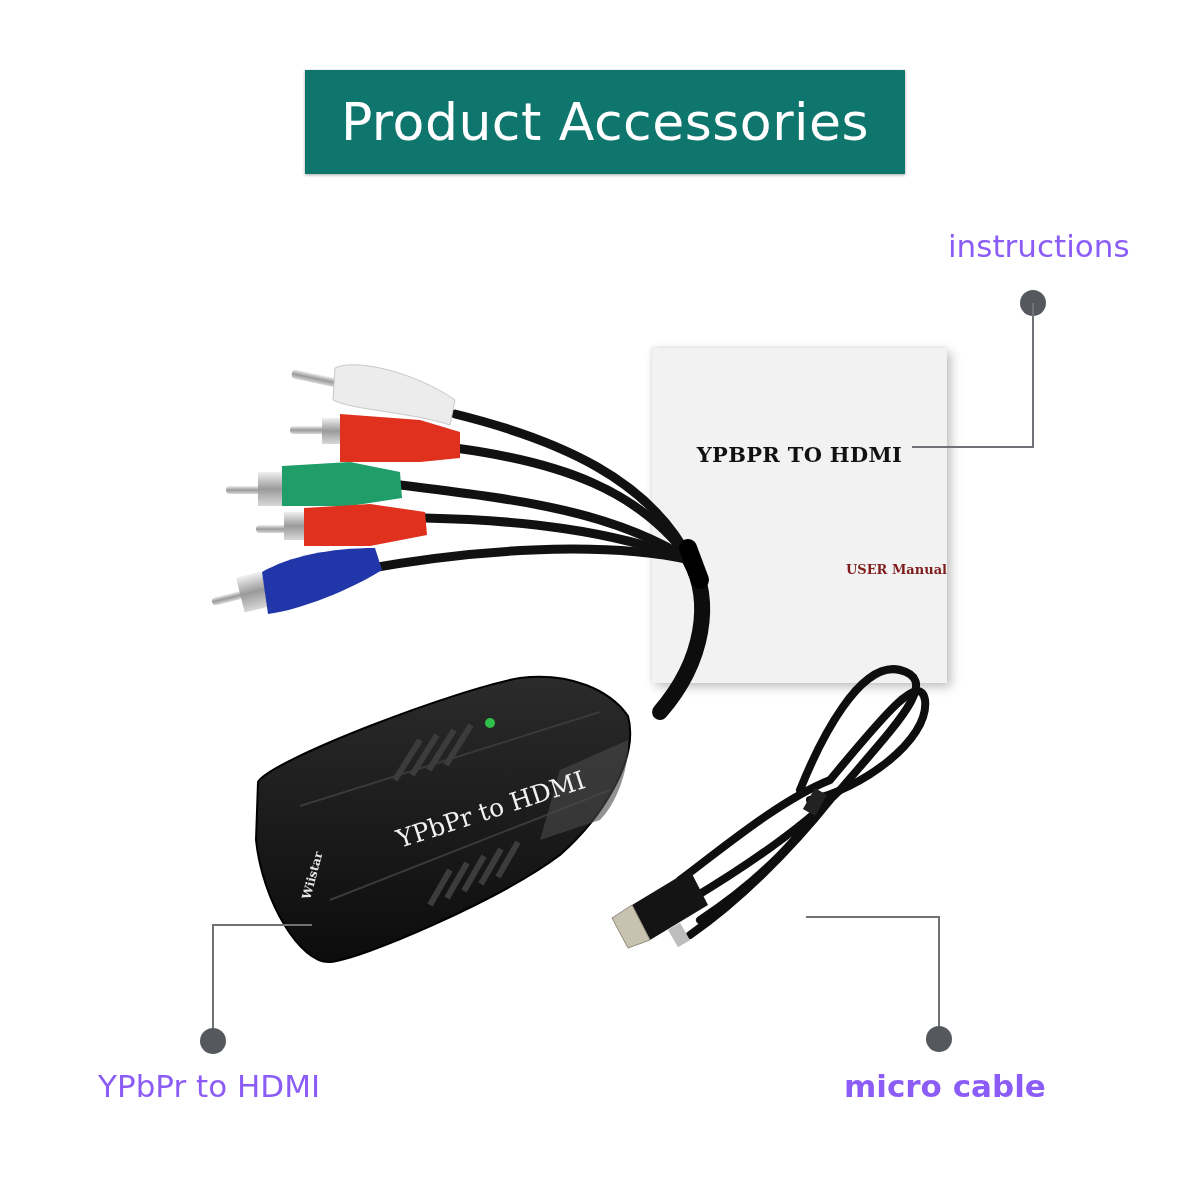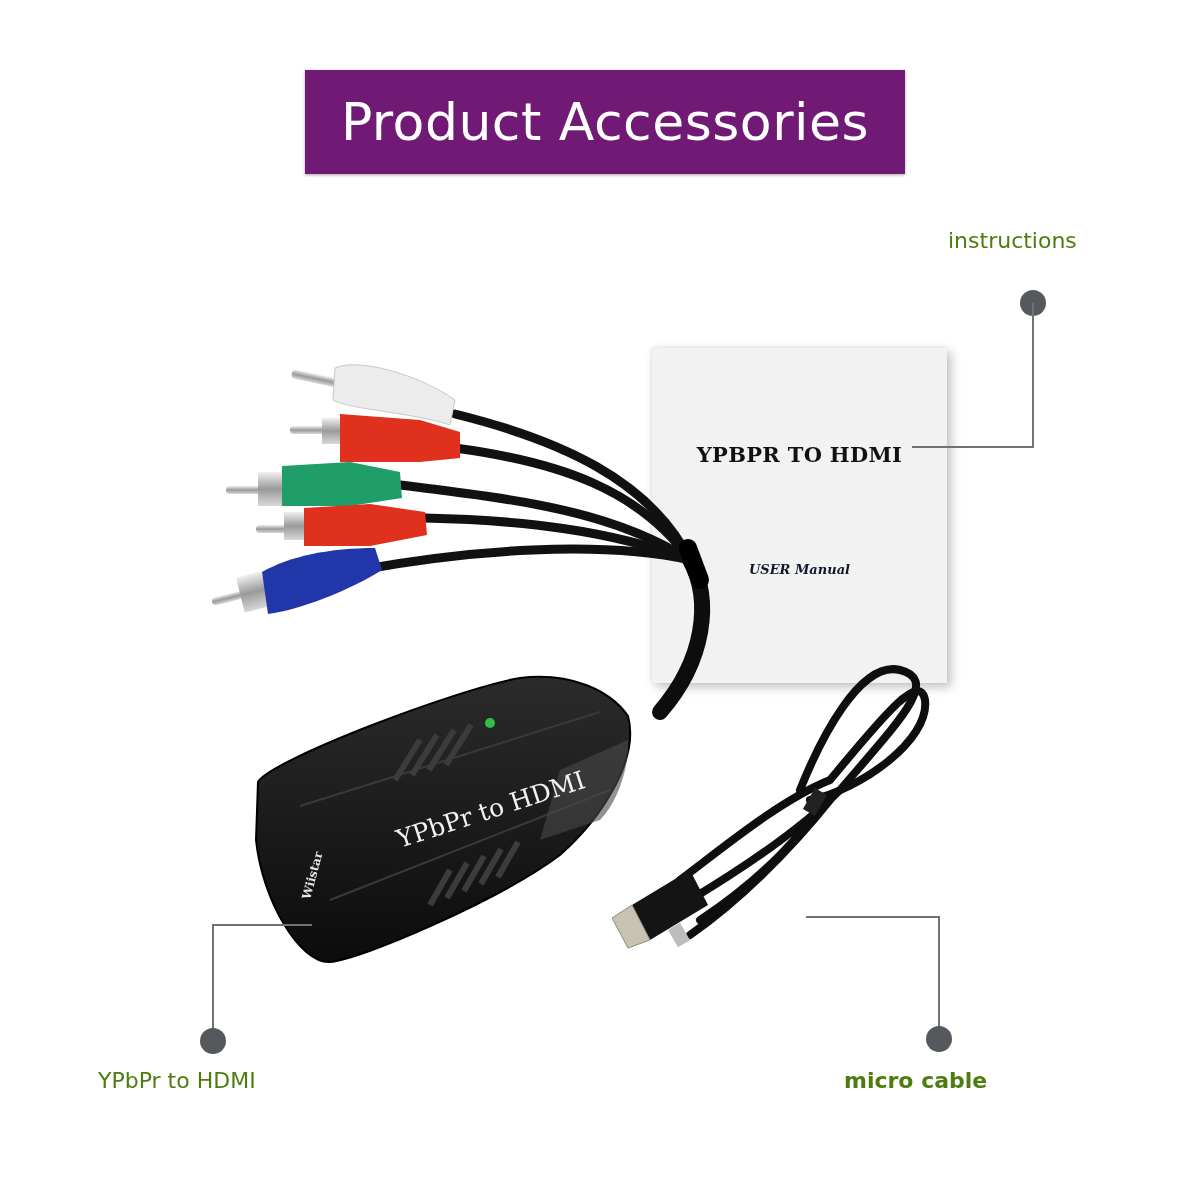"Product Accessories" .banner { background: #701a75 -> #0f766e }
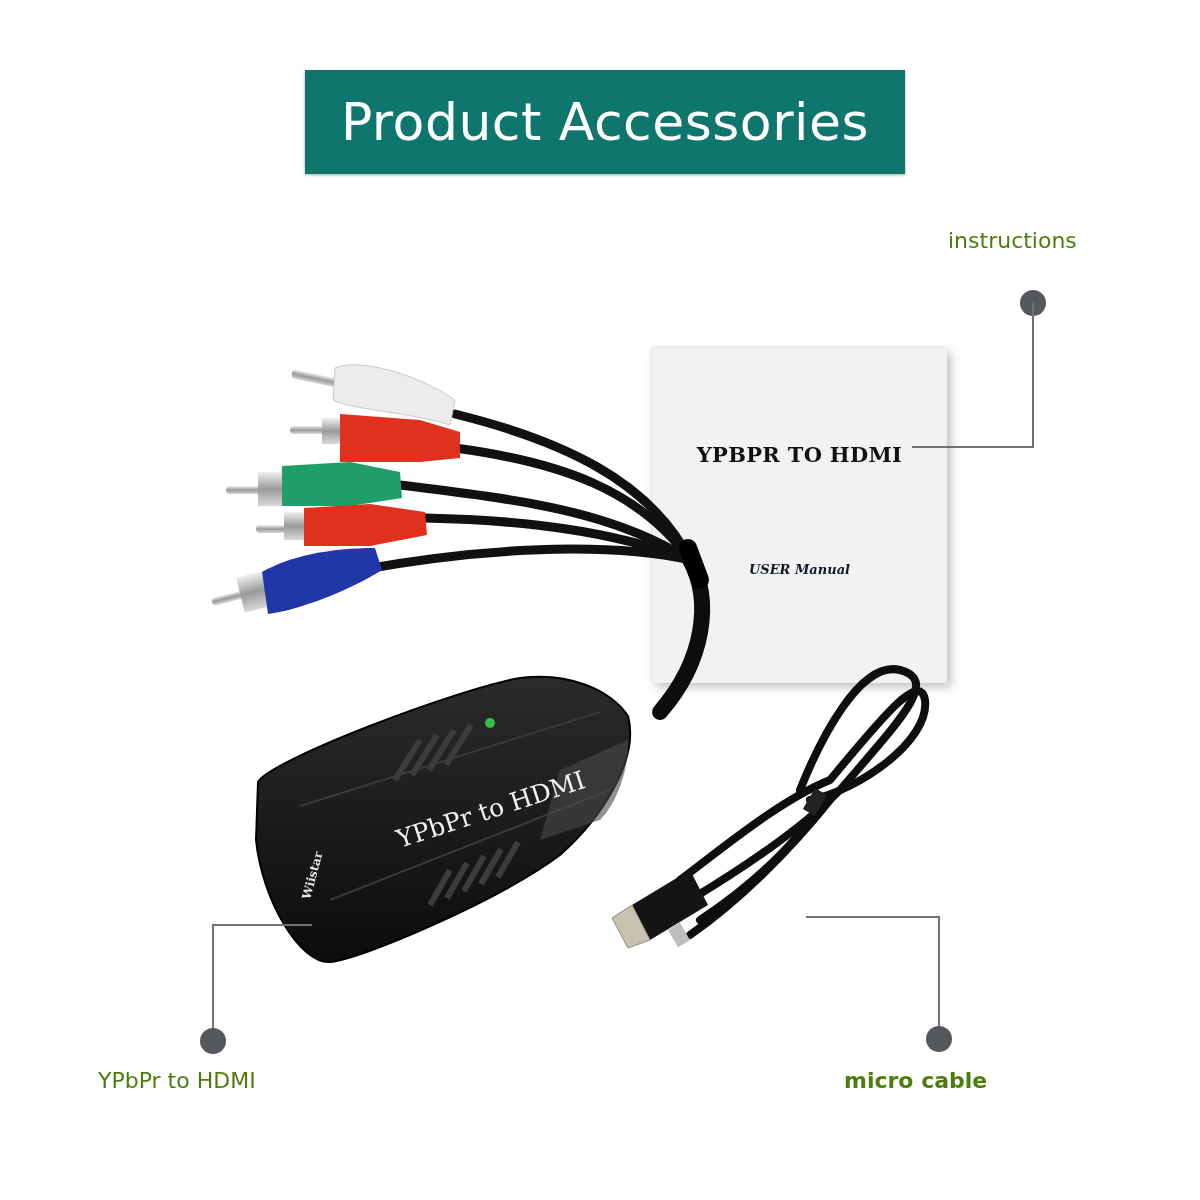"instructions" .callout-label { color: #4d7c0f -> #8b5cf6; font-size: 22px -> 31px }
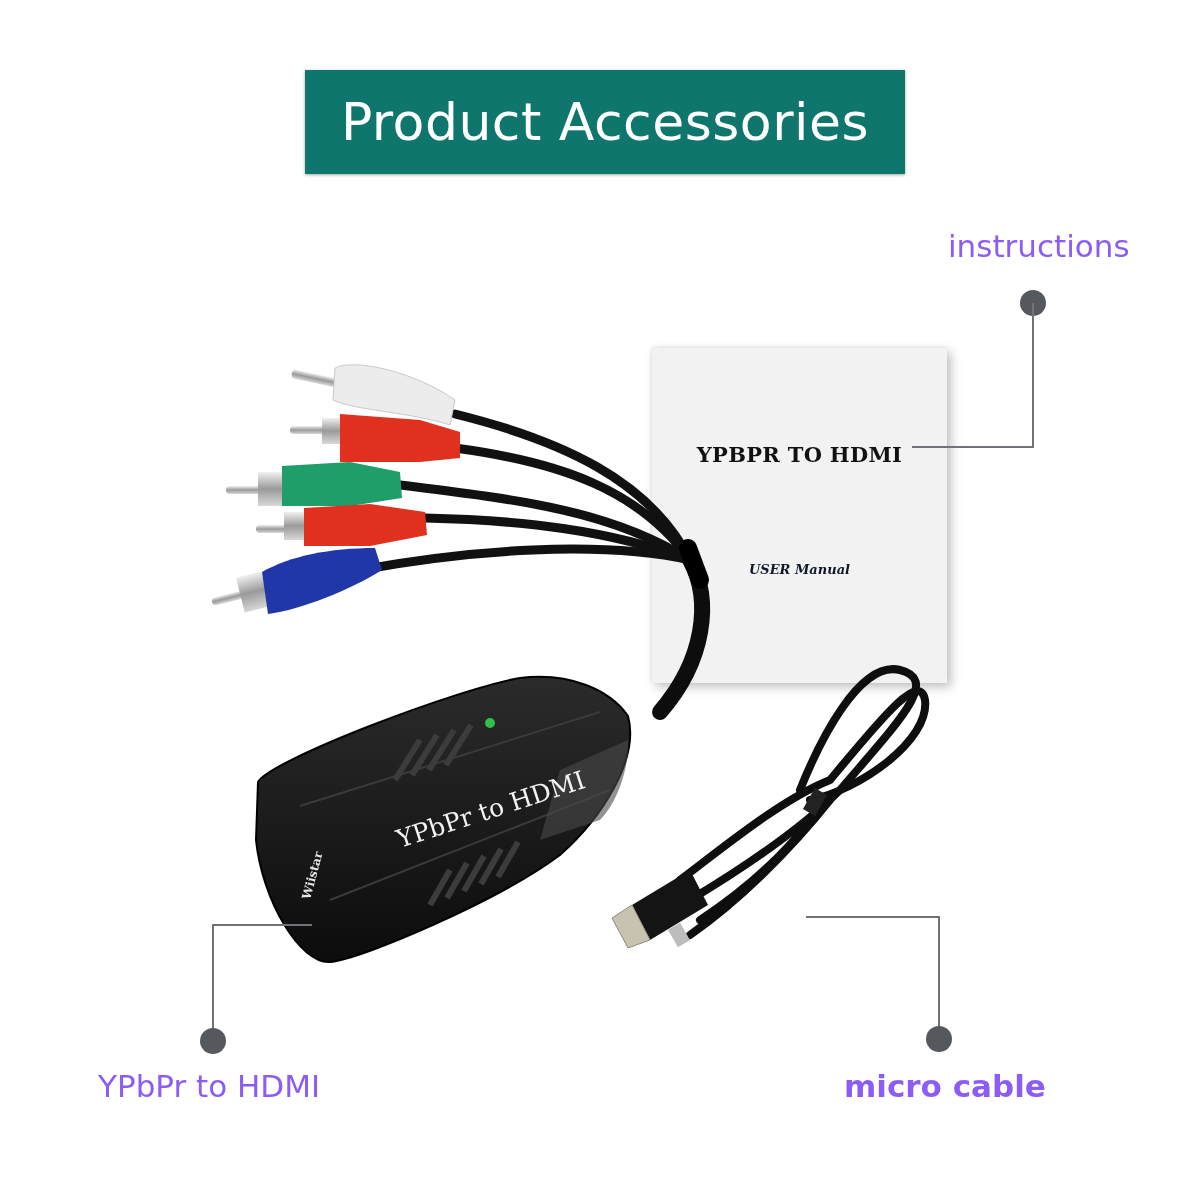"USER Manual" .manual-sub { color: #0f172a -> #7f1d1d; font-style: italic -> none; text-align: center -> right }
